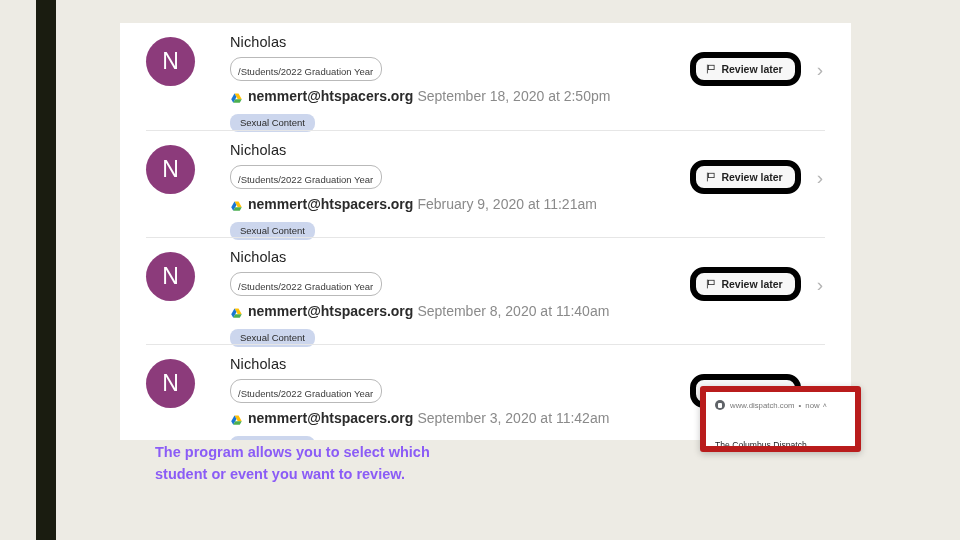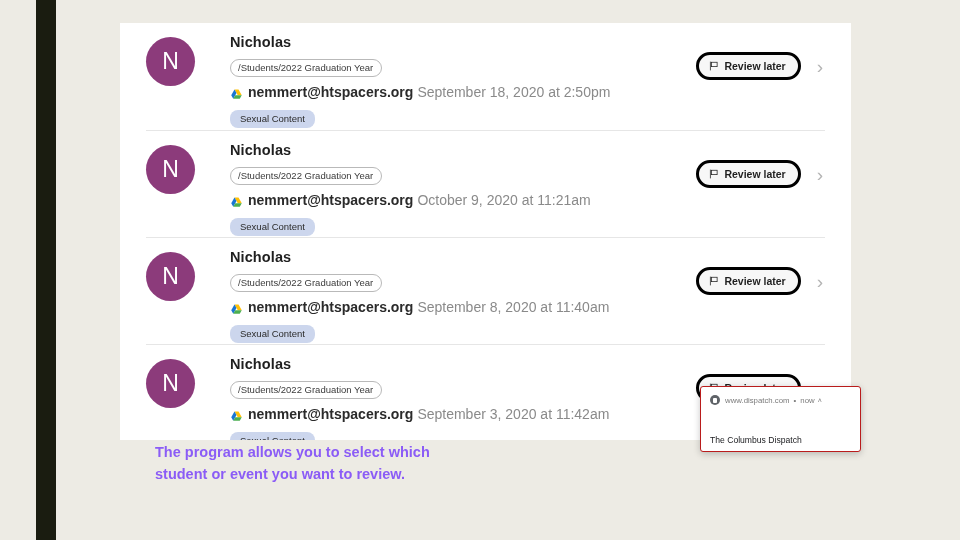"Nicholas" .row-name { font-weight: bold -> normal }
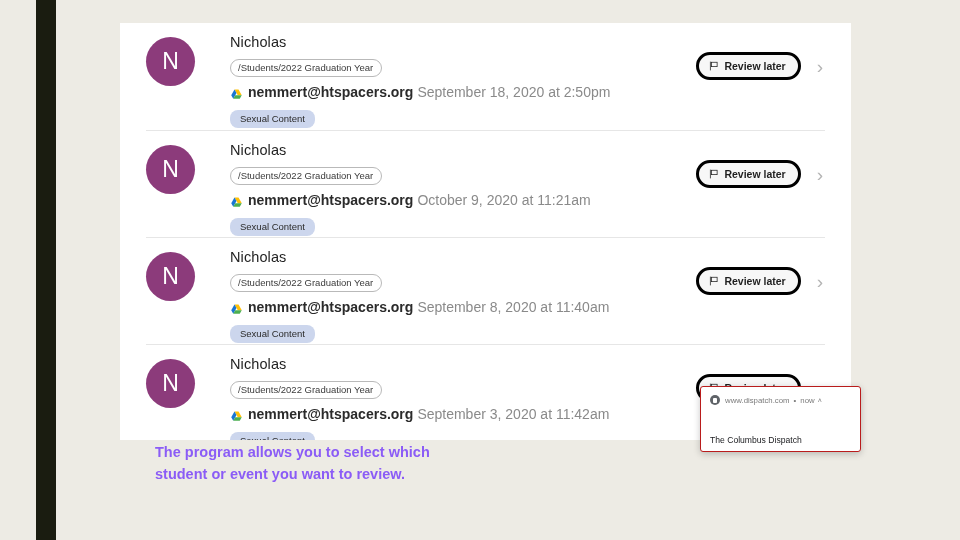"/Students/2022 Graduation Year" .path-pill { padding: 2px 8px 2px 7px -> 8px 8px 2px 7px }
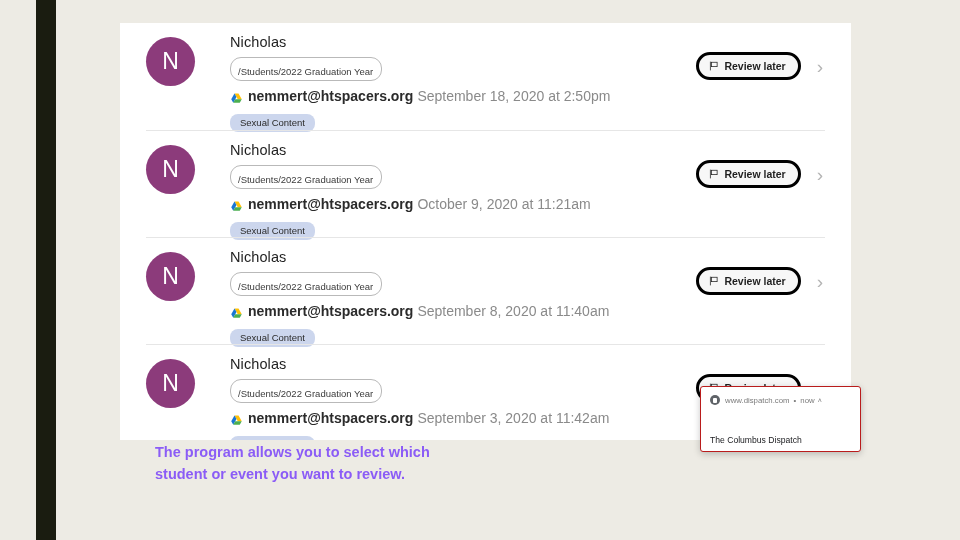"Review later" .review-btn { border: 3px solid #000000 -> 6px solid #000000 }
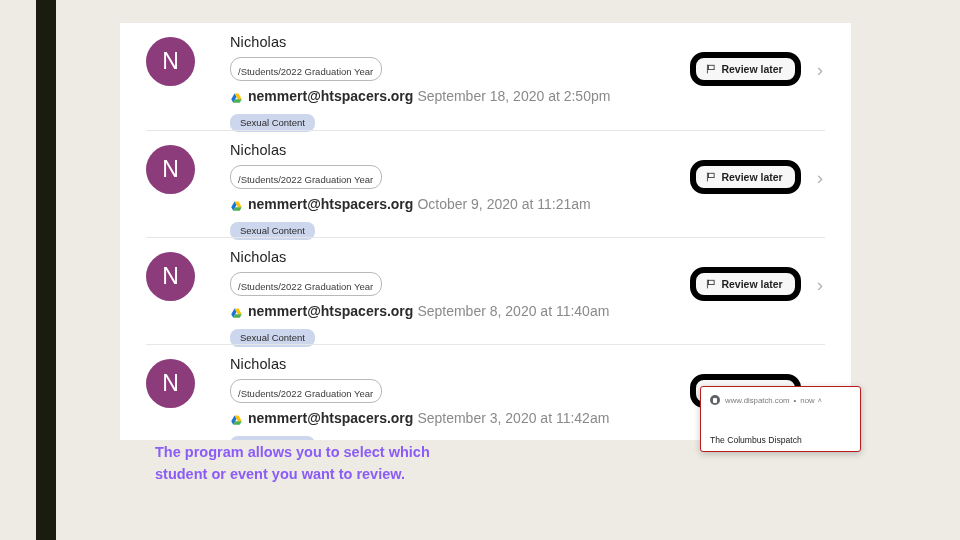"October 9, 2020 at 11:21am" span.meta-date { text: October -> February }
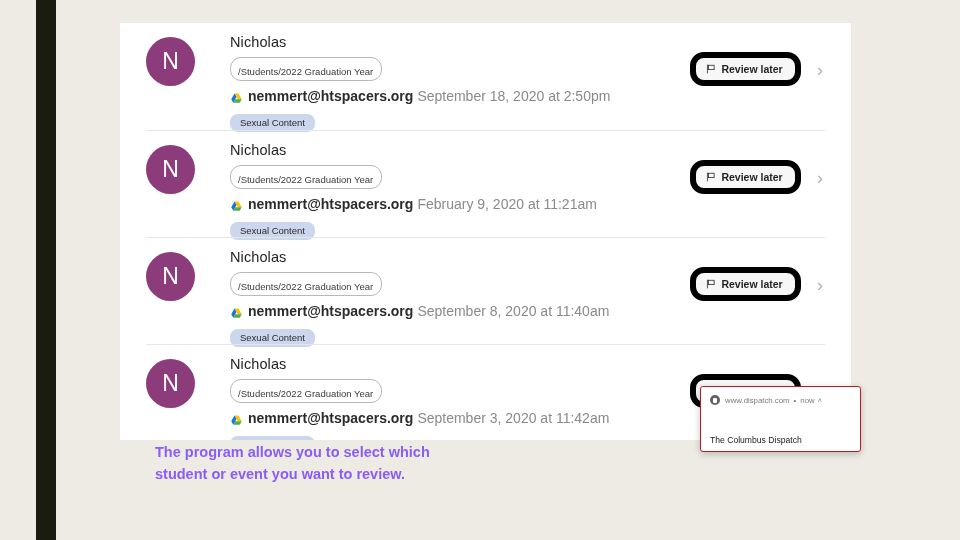"www.dispatch.com" .toast { border: 1px solid #b91c1c -> 6px solid #b91c1c }
